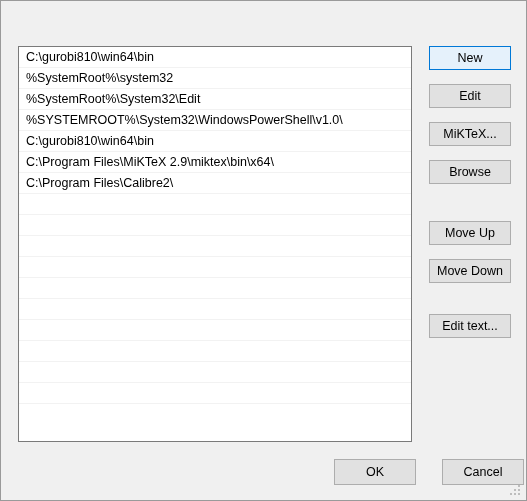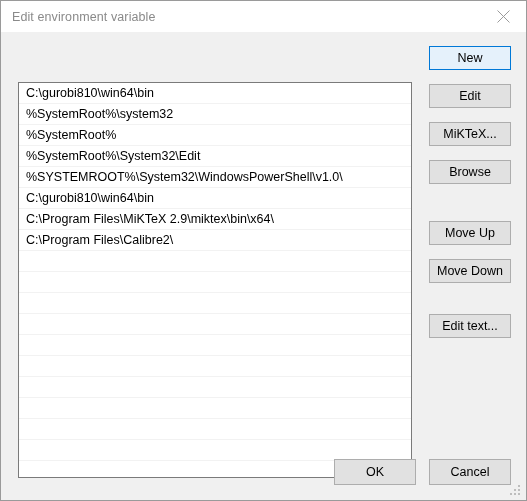"Edit environment variable" div.titlebar { html: <div> <div>Edit environment variable</div> <div> <span> <svg> <line></line> <line></line> </svg> </span> </div> </div> -> none }
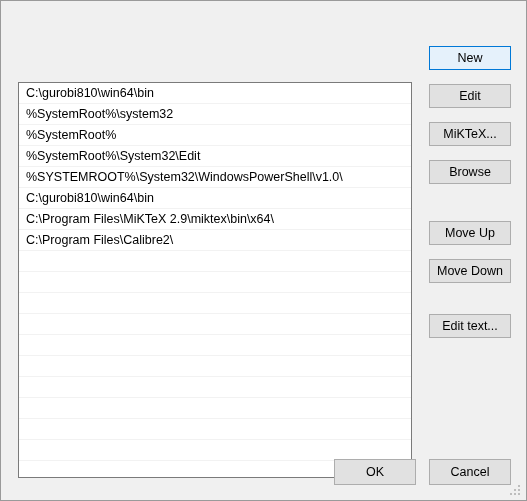"C:\gurobi810\win64\bin" .listbox { margin-top: 36px -> none }
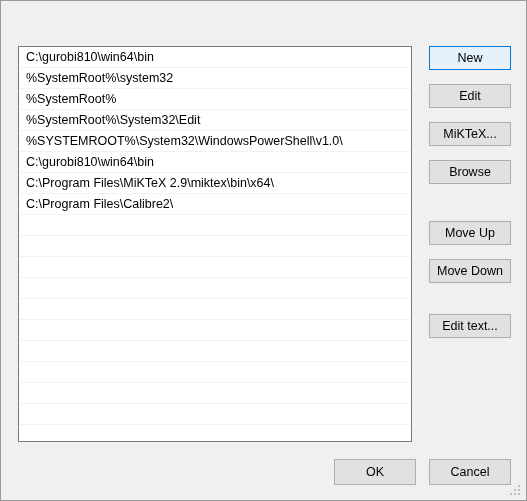"%SystemRoot%" div.list-row { html: <div>%SystemRoot%</div> -> none }
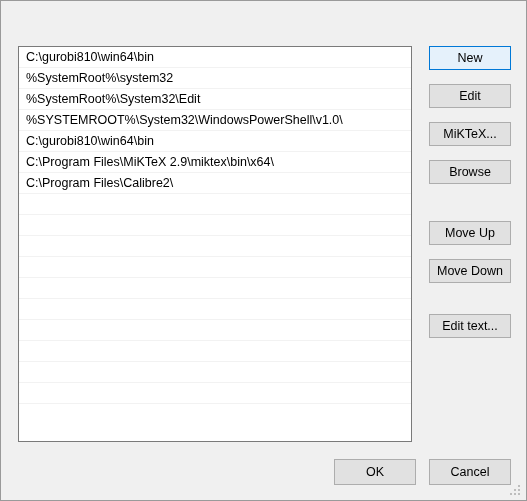"Cancel" #btn-cancel { left: 428px -> 441px }
